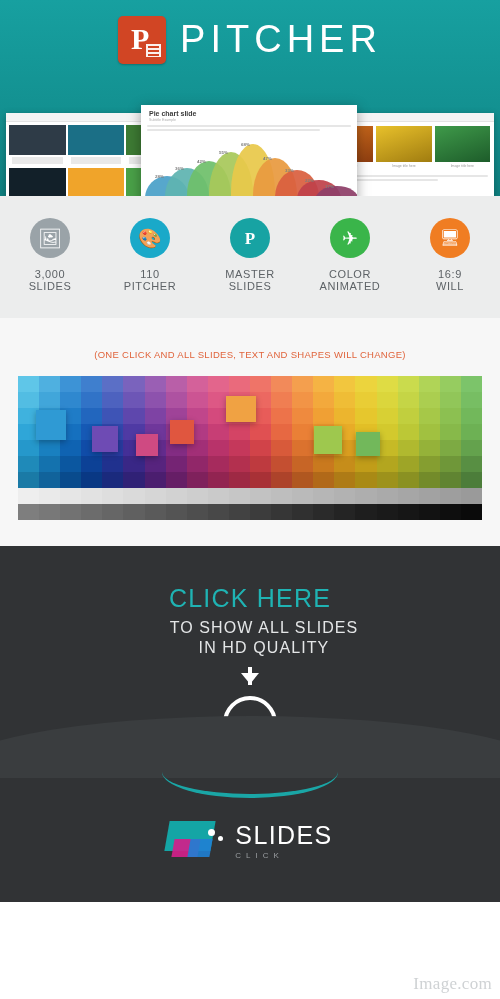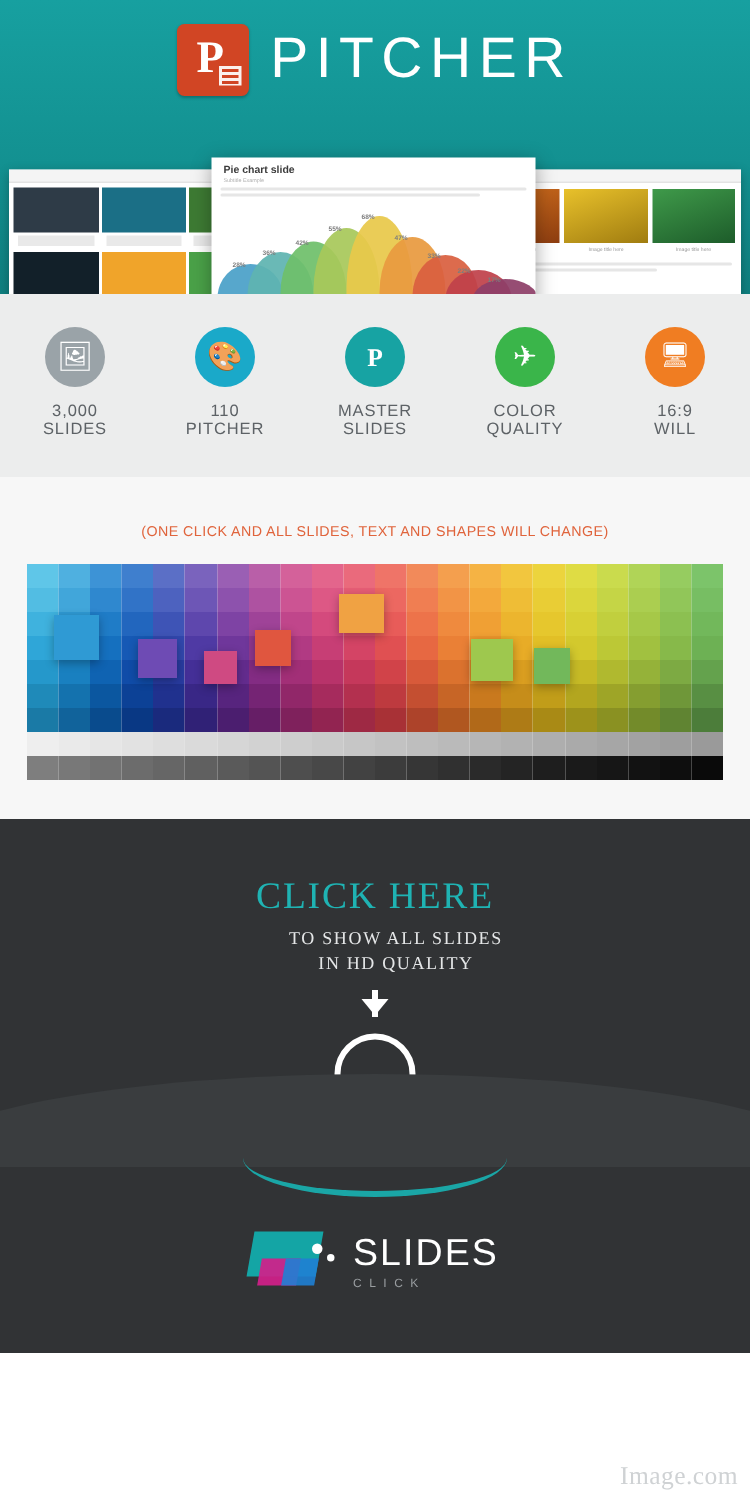"QUALITY" div.f-l2 { text: QUALITY -> ANIMATED }
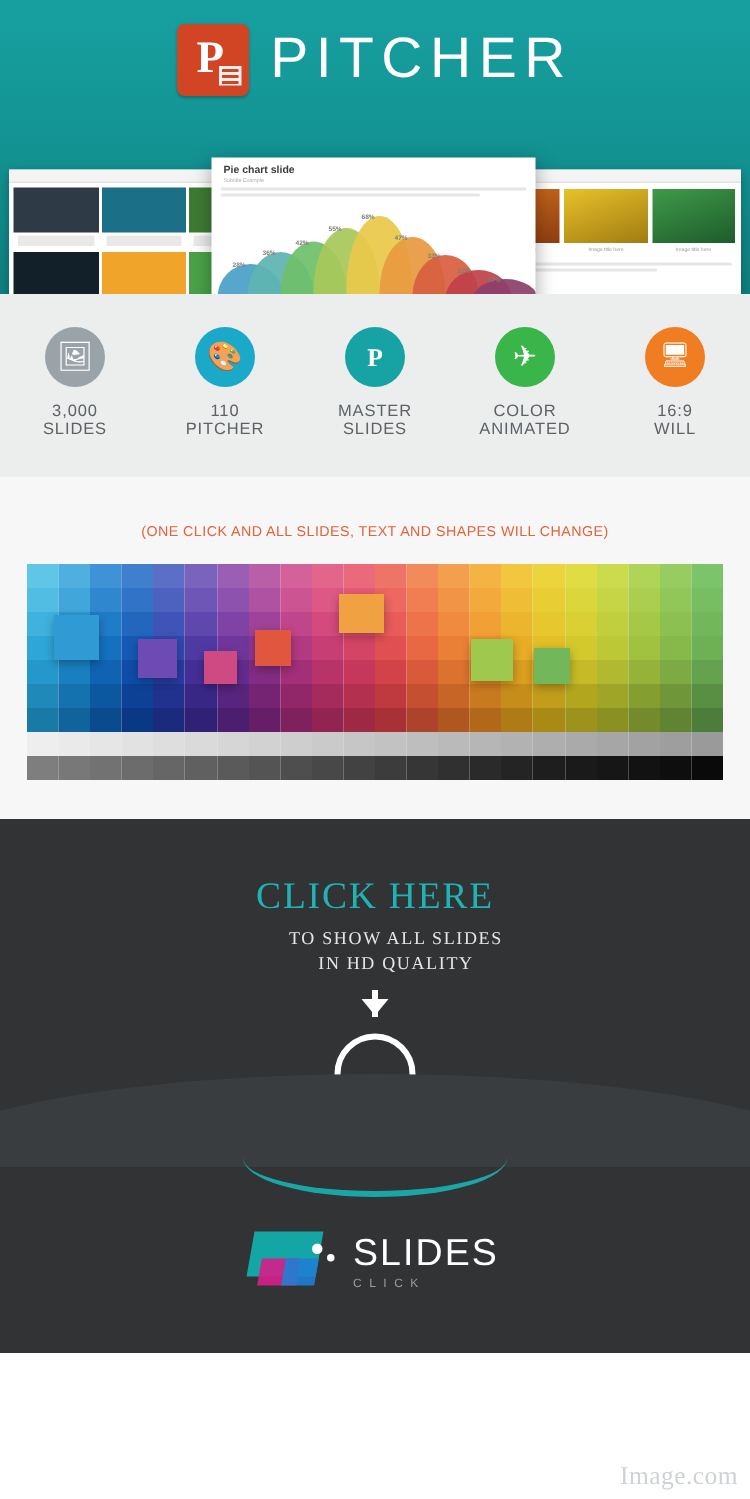"CLICK HERE" .cta { font-family: Liberation Serif, serif -> none }
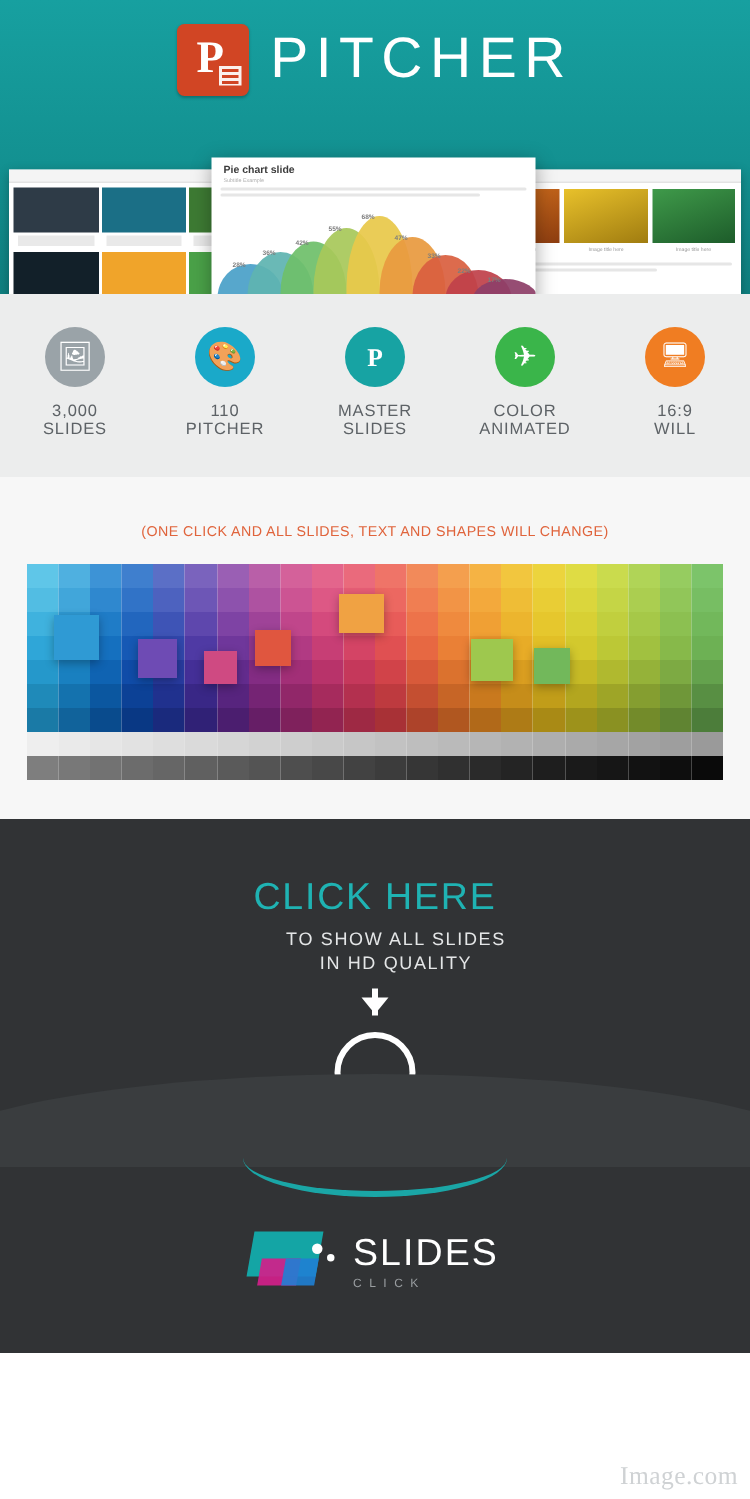"TO SHOW ALL SLIDES" .cta p { font-size: 12px -> 16px }
